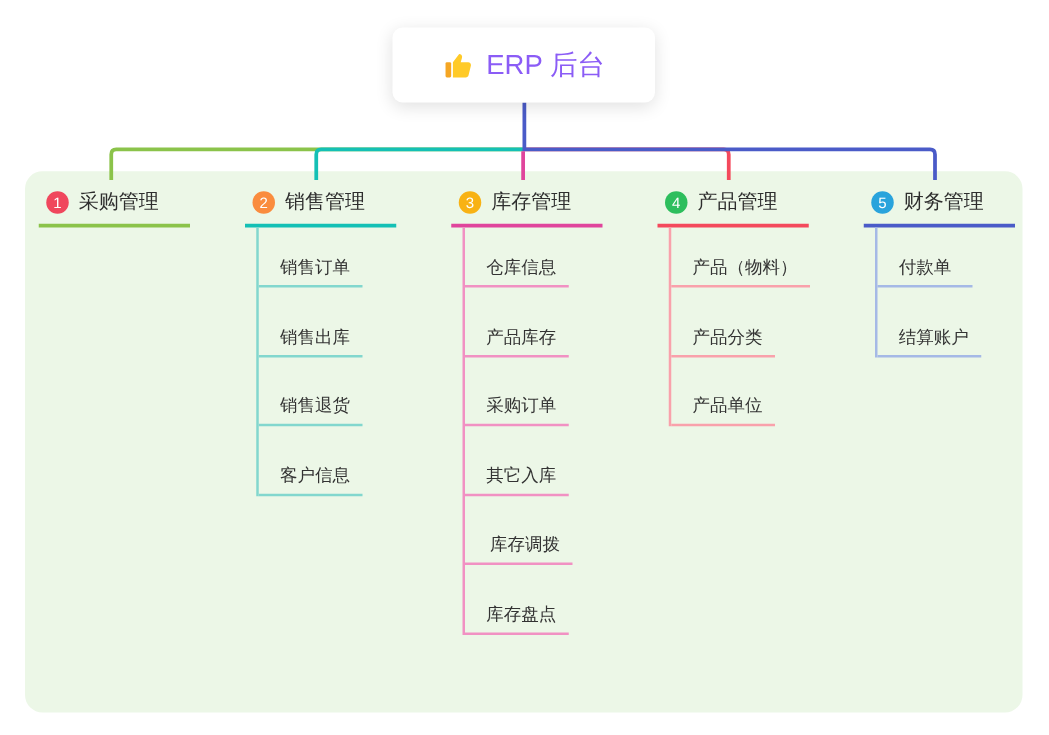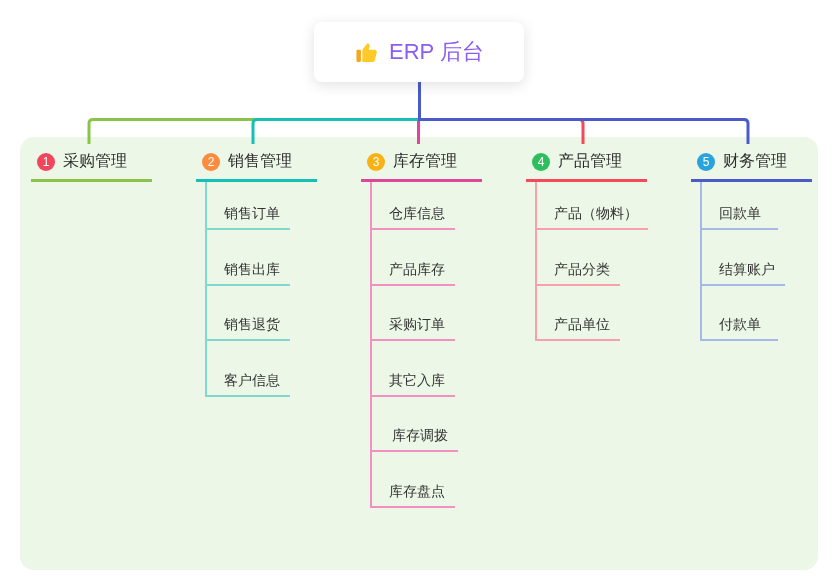"回款单" div.item { html: <div>回款单</div> -> none }
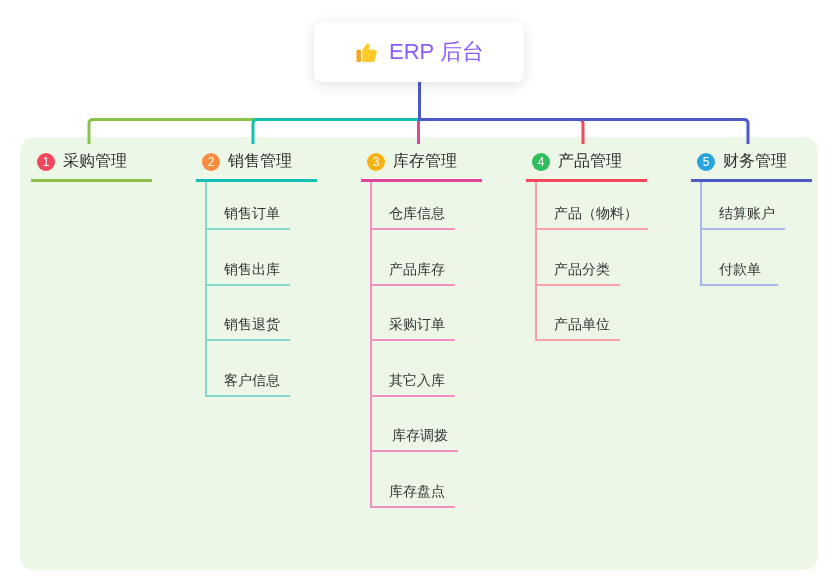"结算账户" div.item { order: before "付款单" -> after "付款单" }
